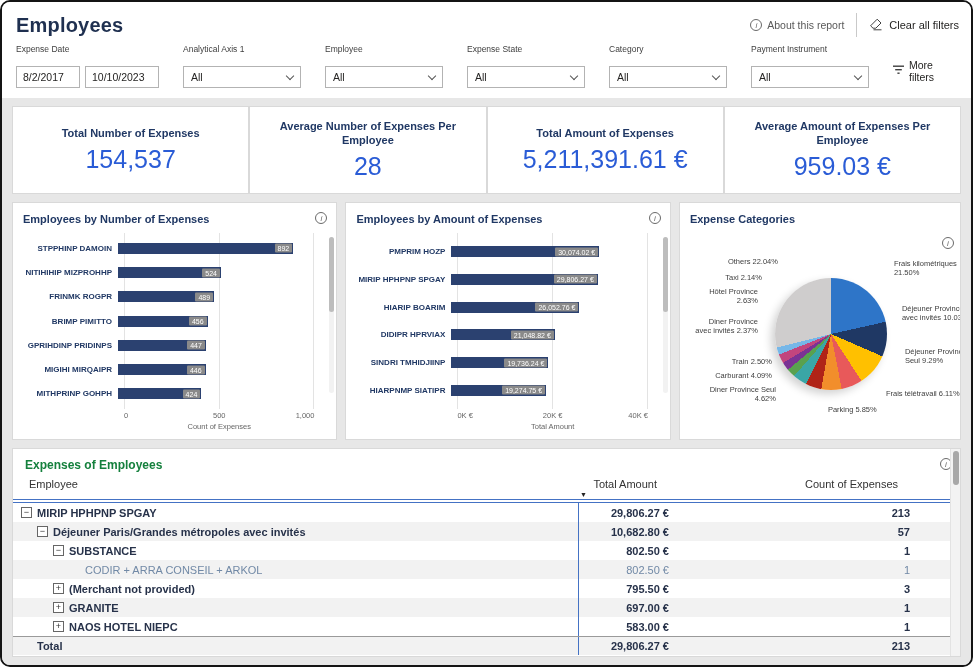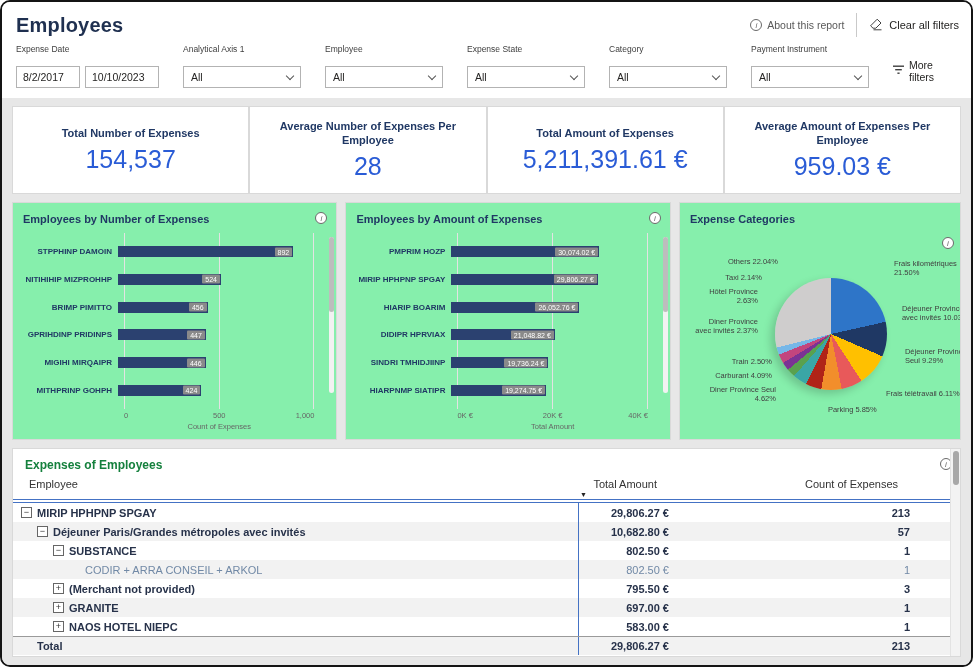"Employees by Number of Expenses" .chart-card { background: #86efac -> #ffffff }
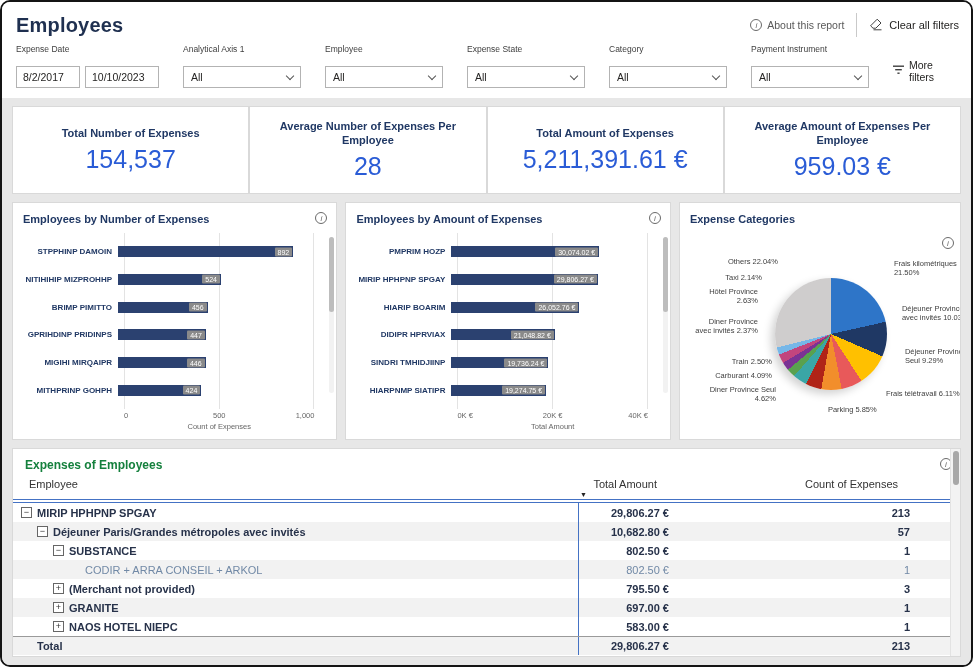"FRINMK ROGPR" div.bar-row { html: none -> <div> <span>FRINMK ROGPR</span> <div> <div> <span>489</span> </div> </div> </div> }
